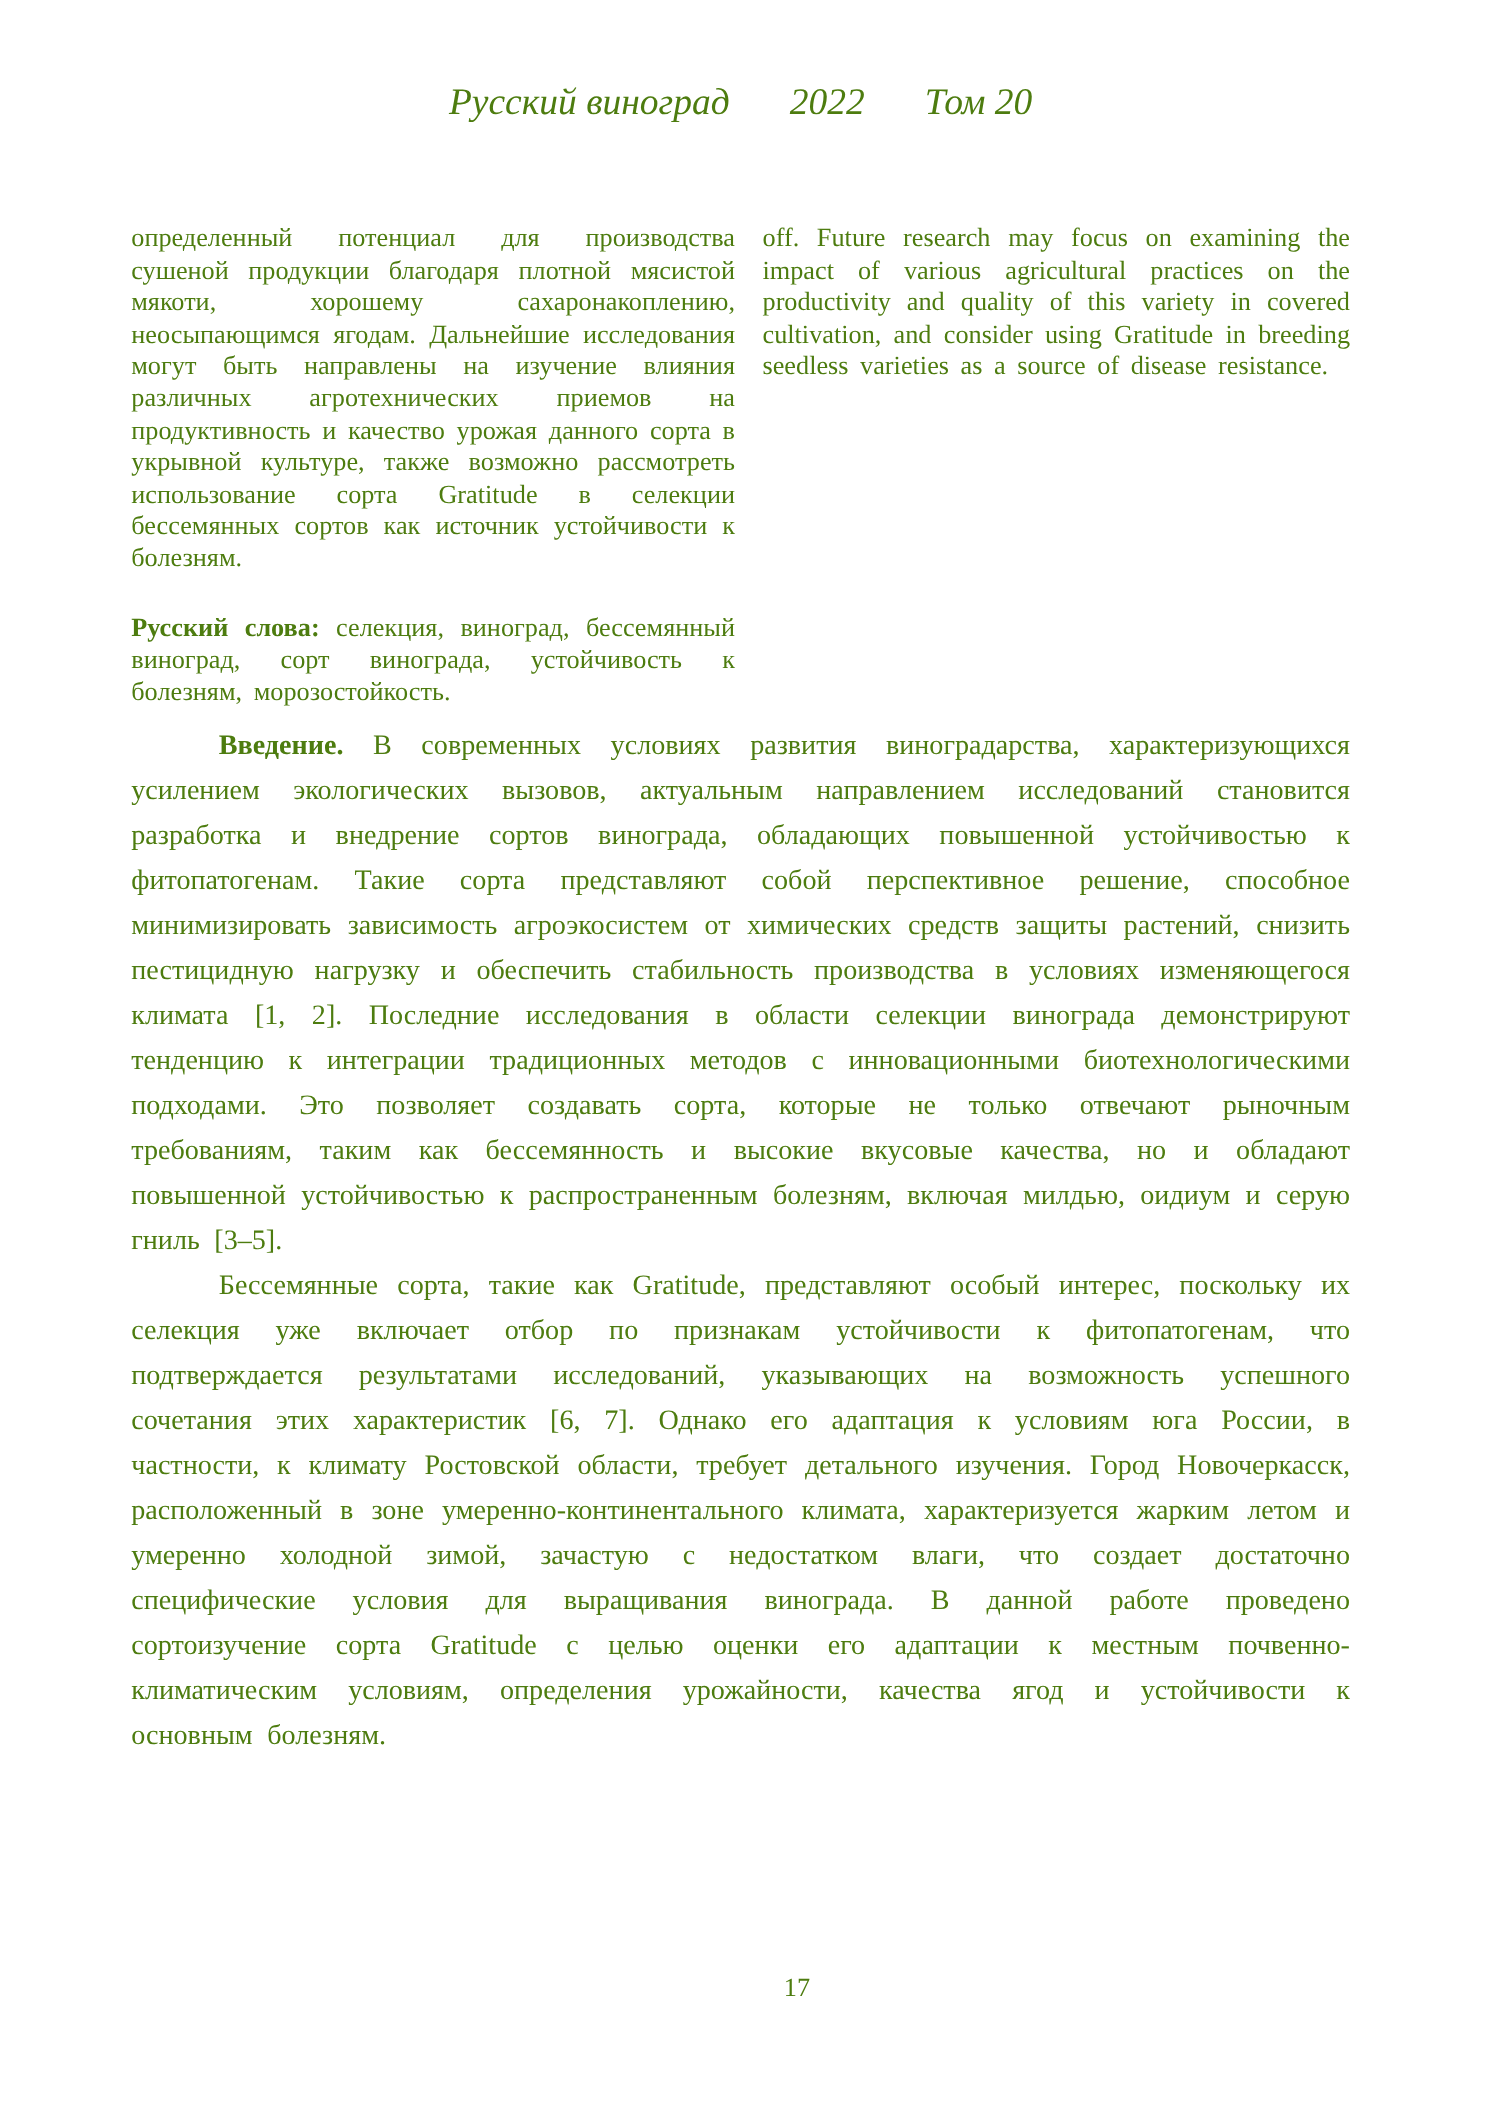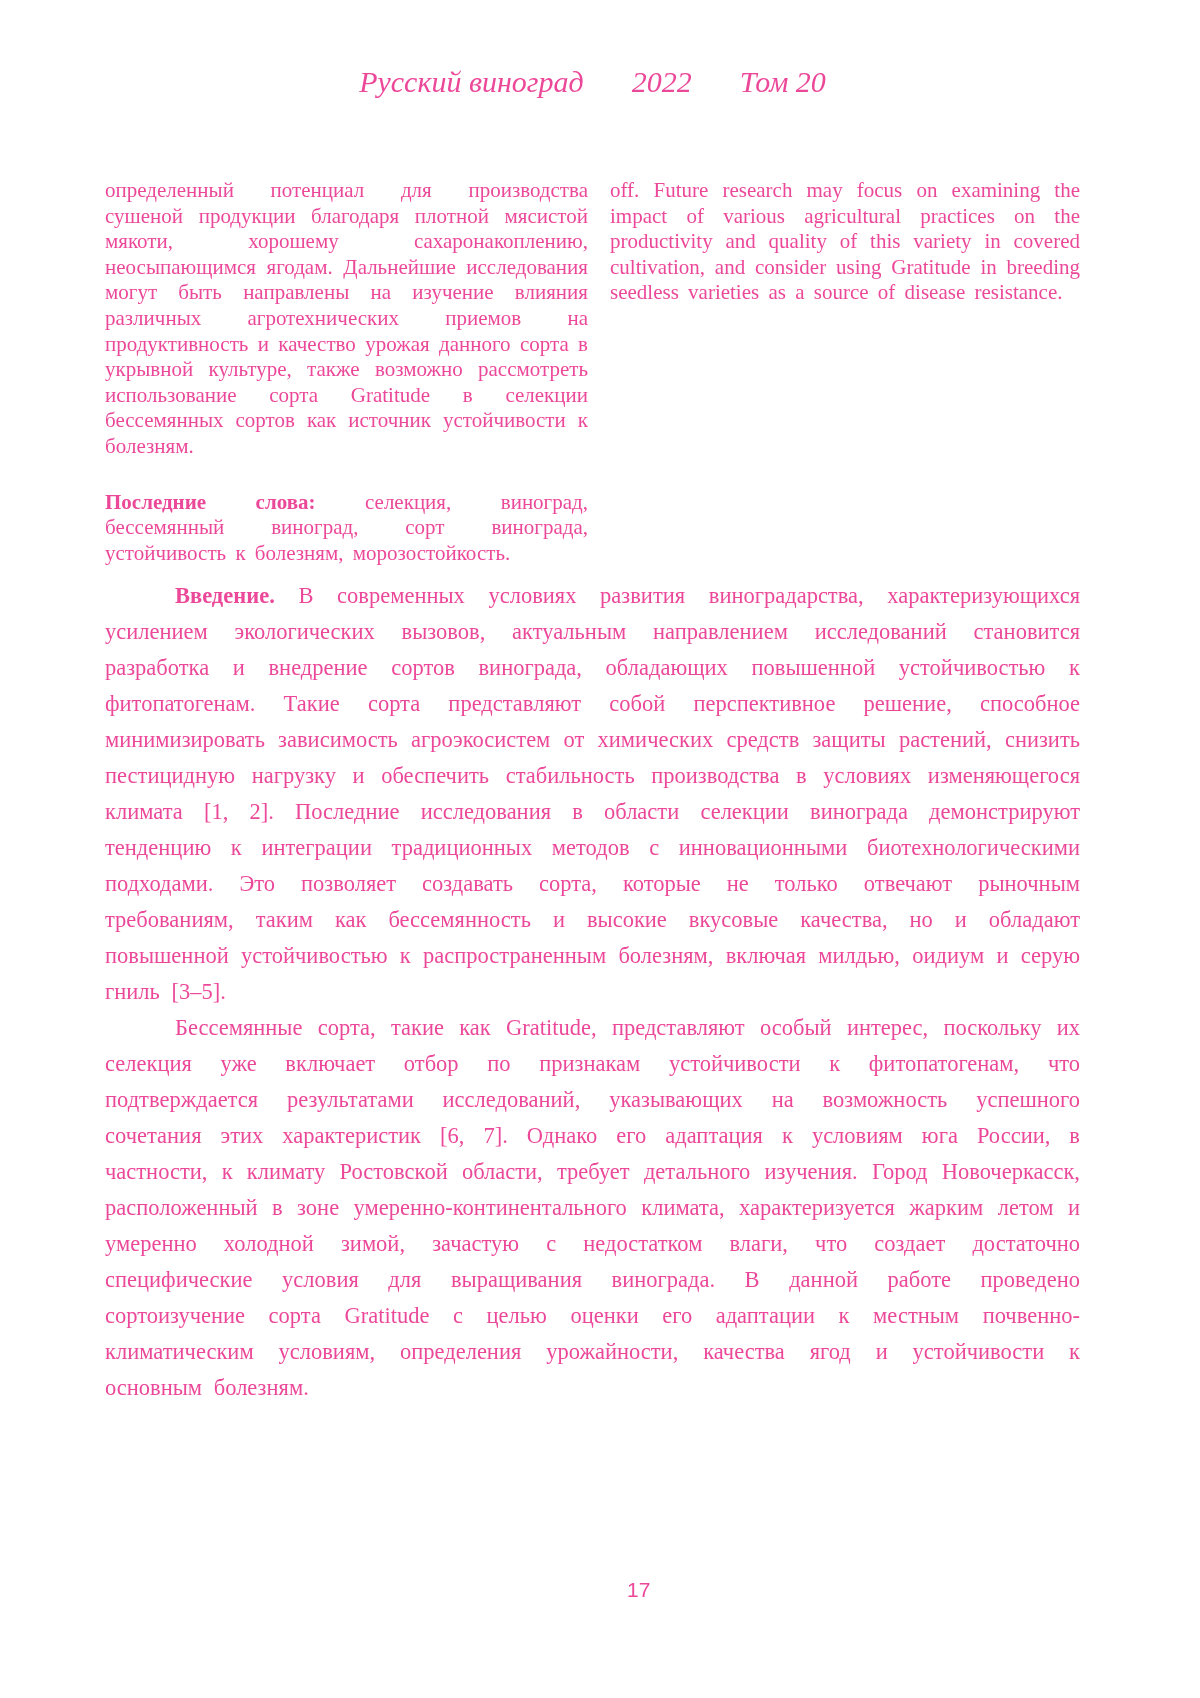"Русский виноград" .page { color: #ec4899 -> #4d7c0f }
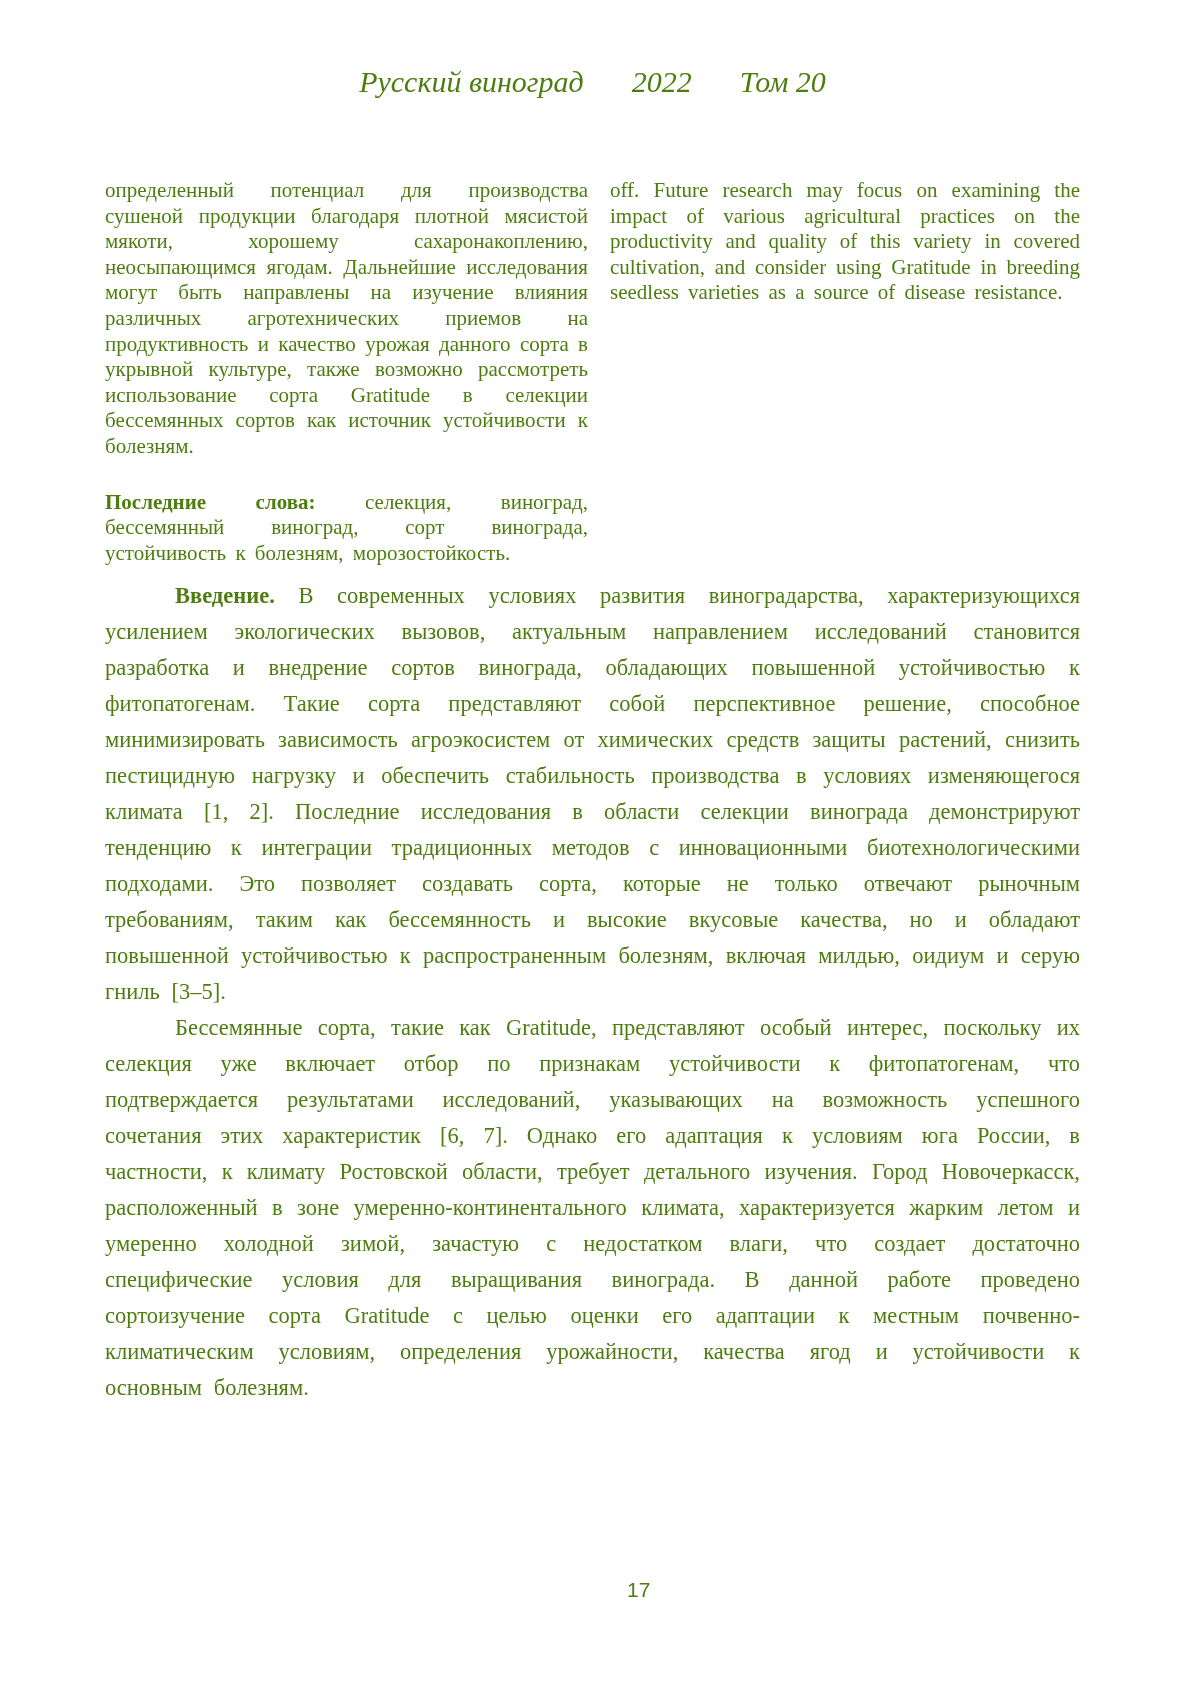"Последние слова:" b { text: Последние -> Русский }
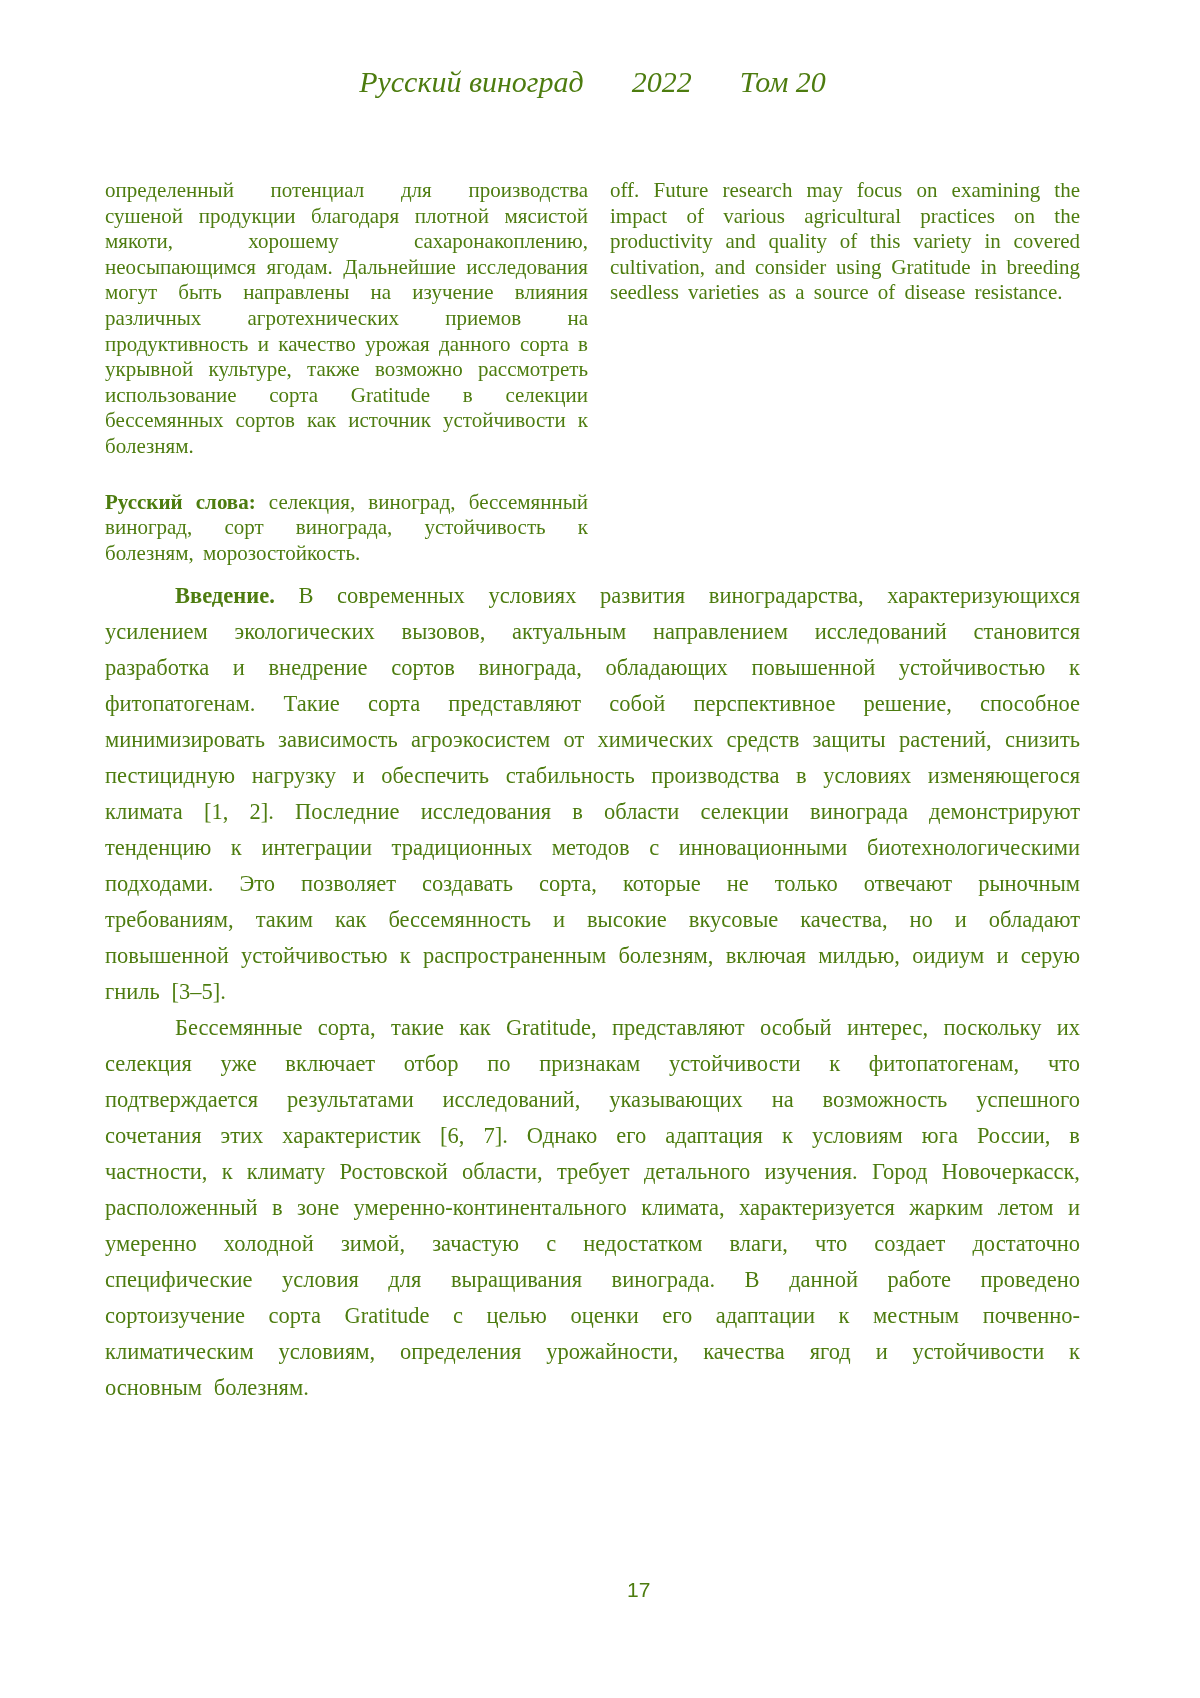"17" .page-footer { font-family: Liberation Sans, sans-serif -> Liberation Serif, serif }
